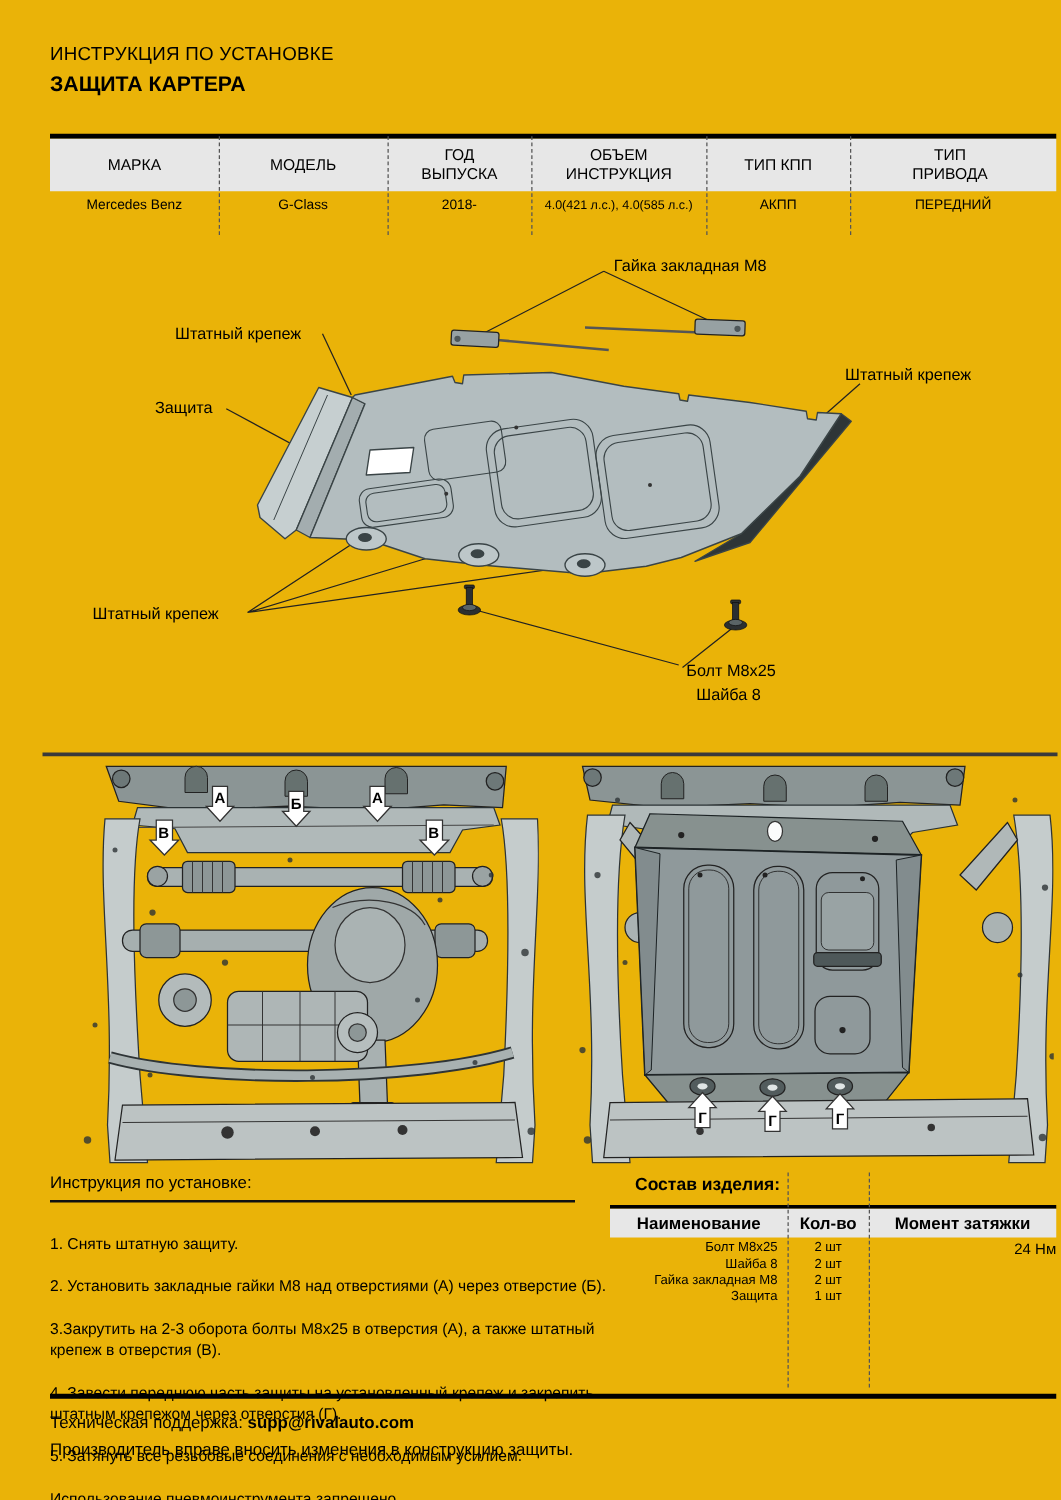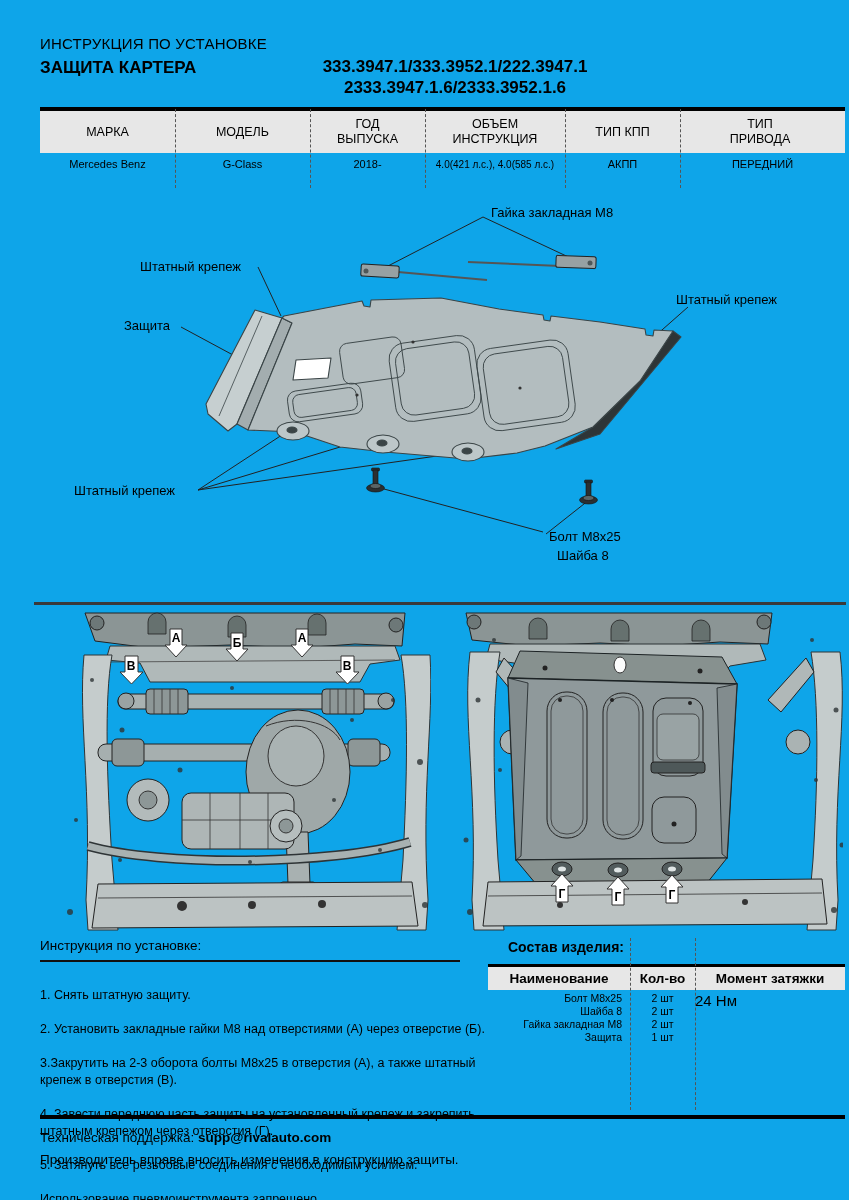"ИНСТРУКЦИЯ ПО УСТАНОВКЕ" .page { background: #0ea5e9 -> #eab308 }
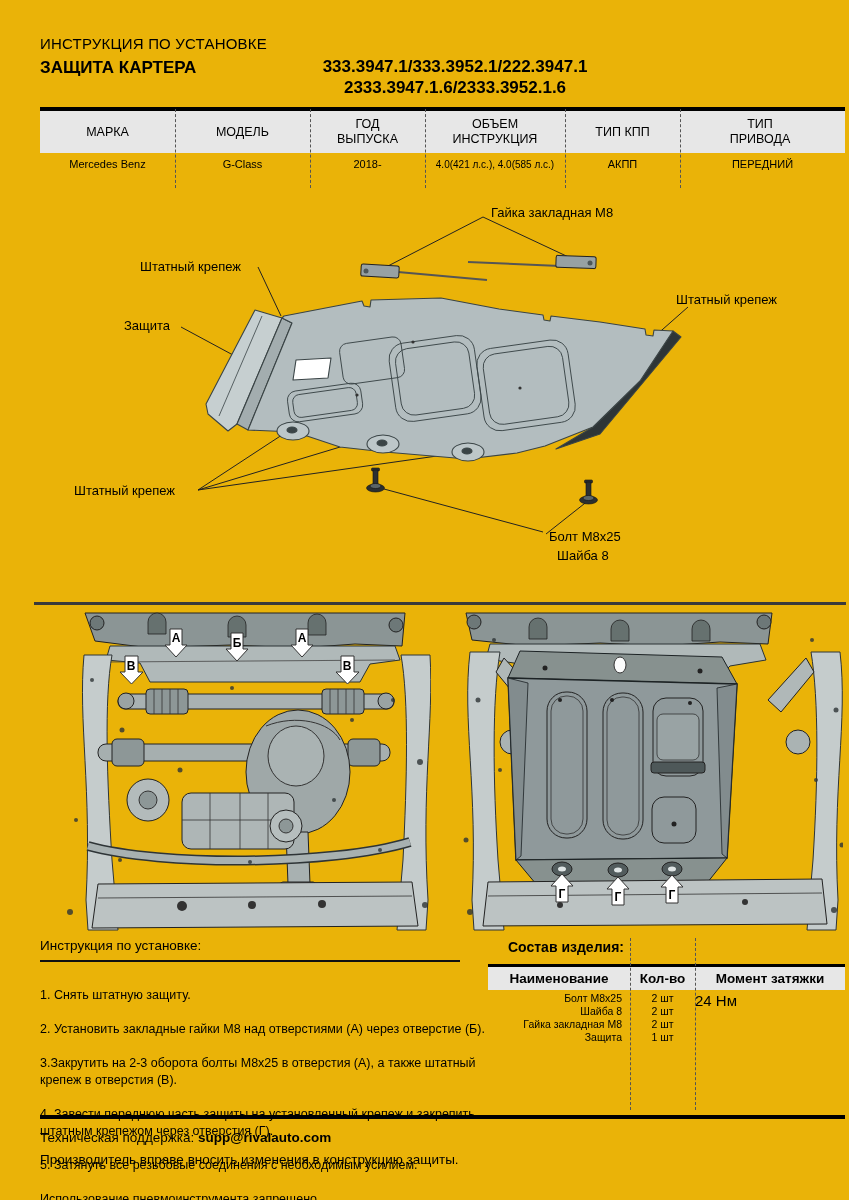"333.3947.1/333.3952.1/222.3947.1" div.abs { html: <div> <div>333.3947.1/333.3952.1/222.3947.1</div> <div>2333.3947.1.6/2333.3952.1.6</div> </div> -> none }
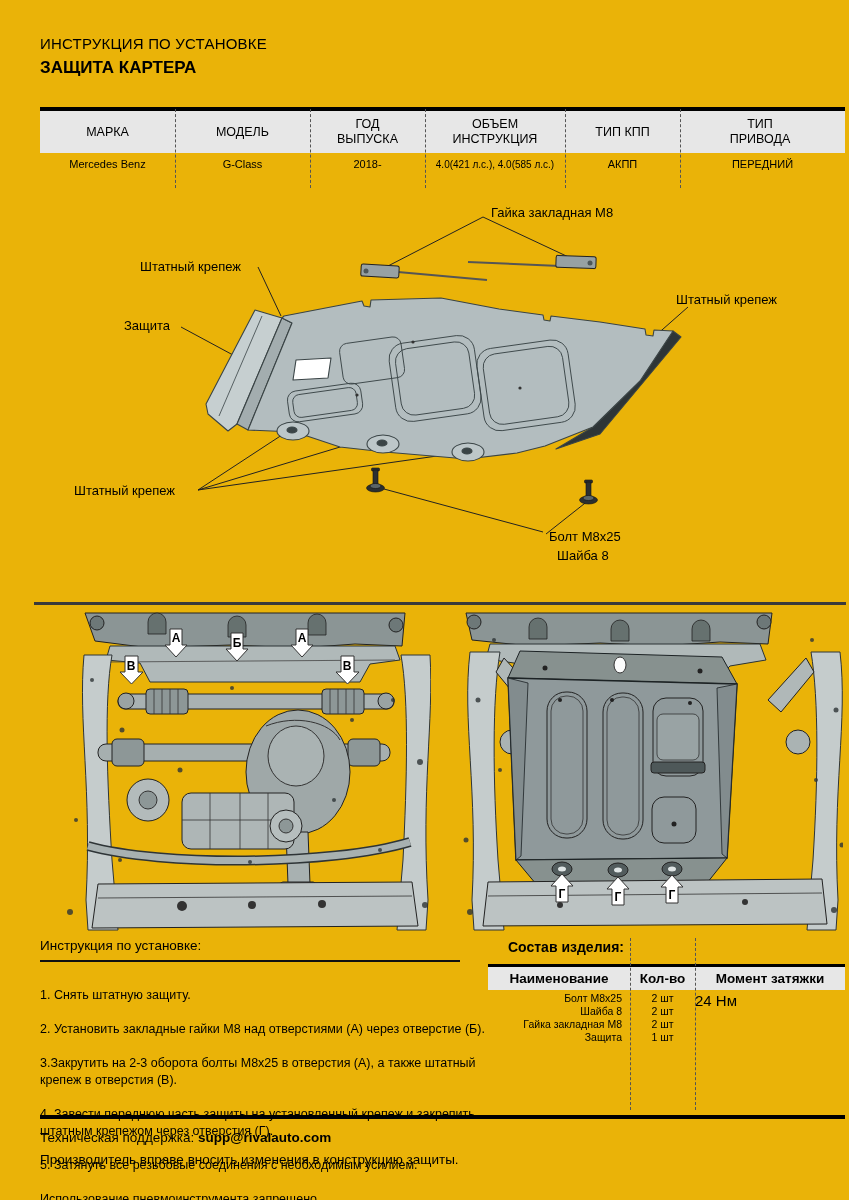"24 Нм" .parts-torque { font-size: 15px -> 12px; text-align: left -> right }
